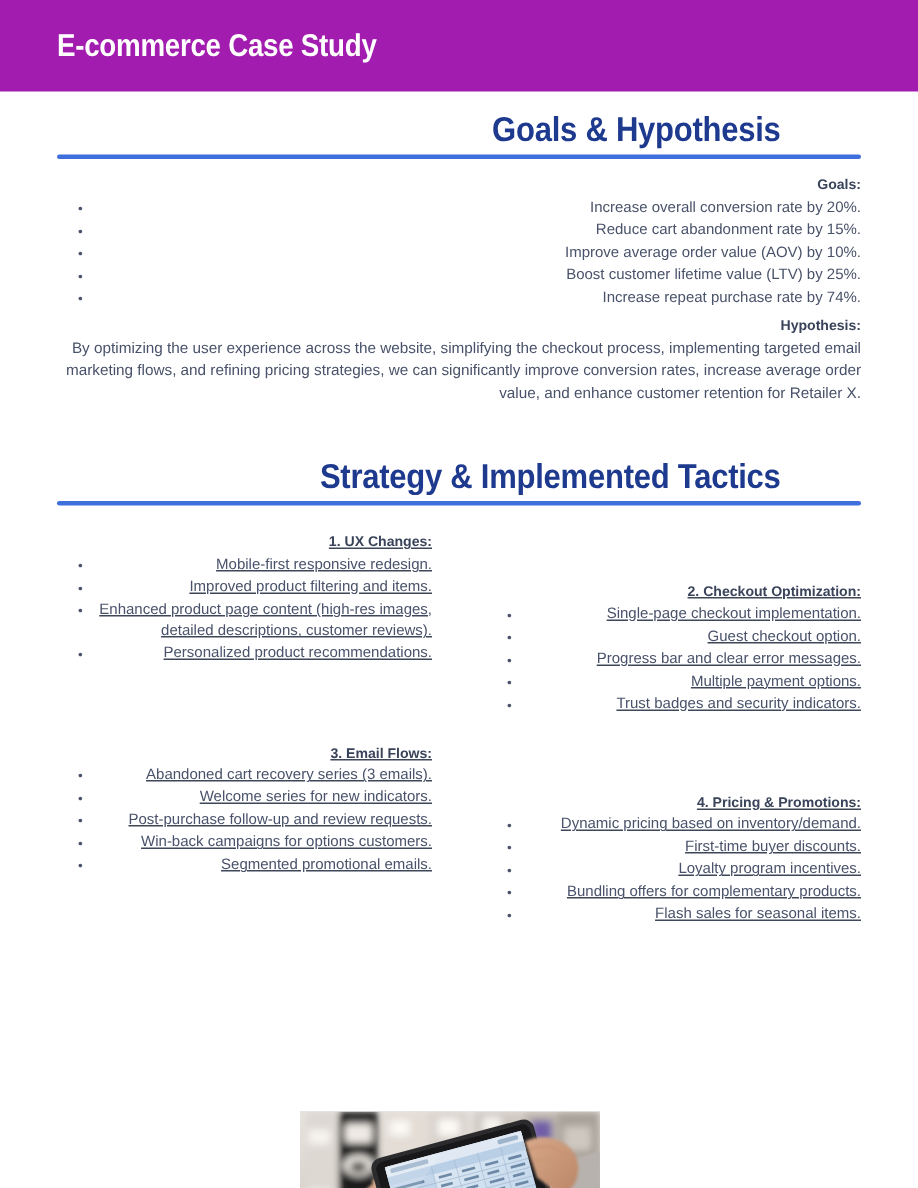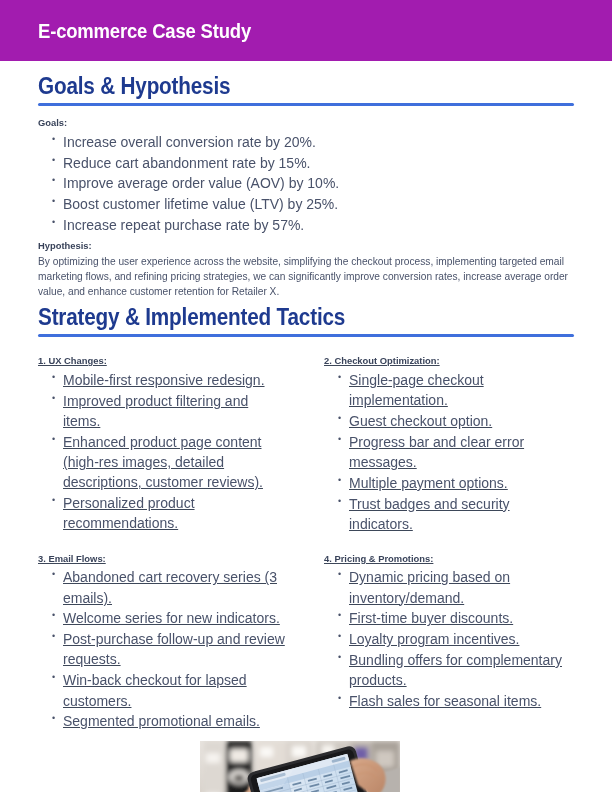"Goals & Hypothesis" .page-body { text-align: none -> right }
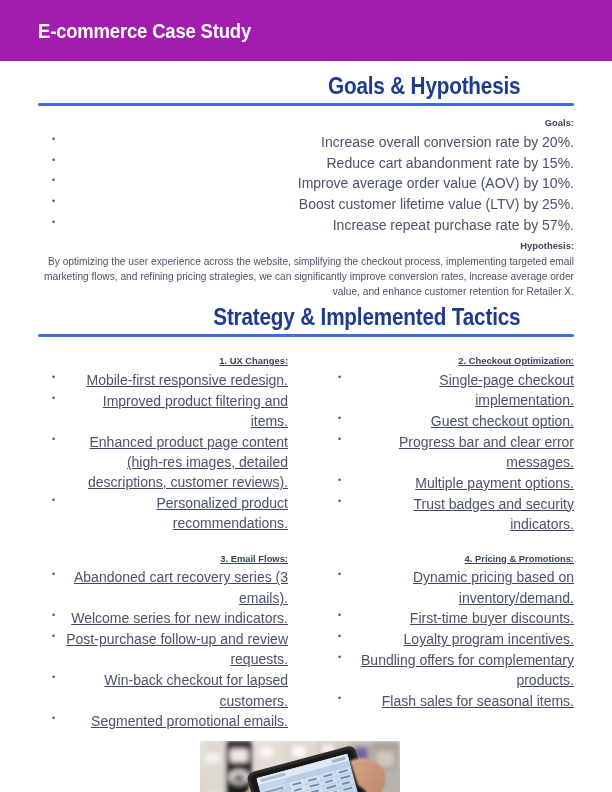"Increase overall conversion rate by" ul.bullets > li { font-size: 14px -> 10px }
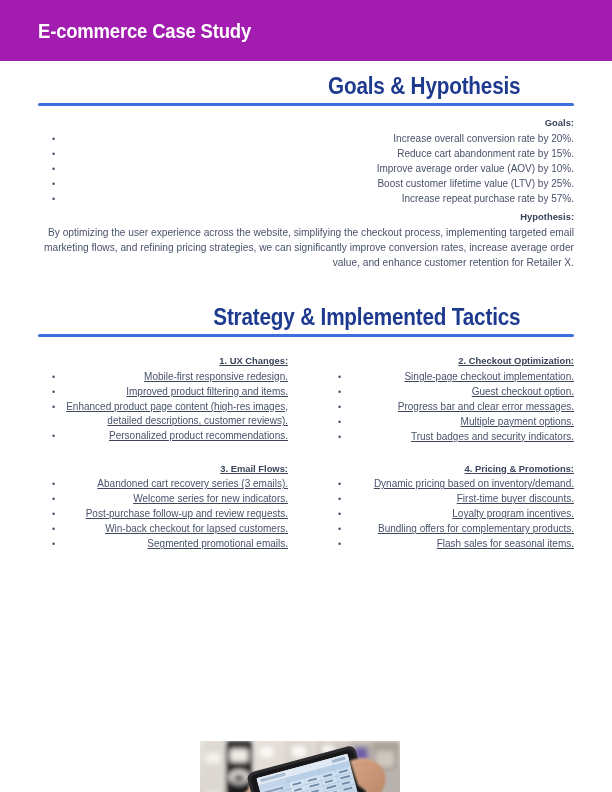"Increase repeat purchase rate by" li { text: 57% -> 74% }
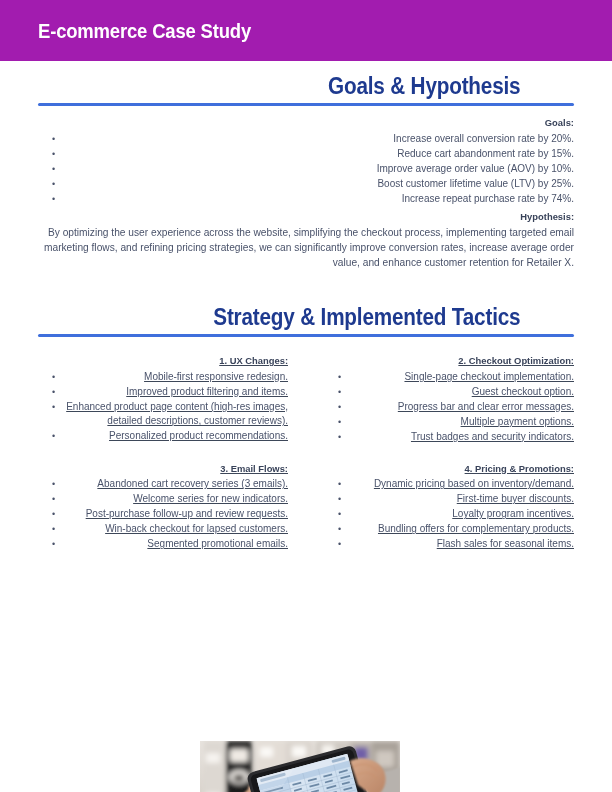"2. Checkout Optimization:" .tactic-col + .tactic-col { margin-top: none -> 33px }
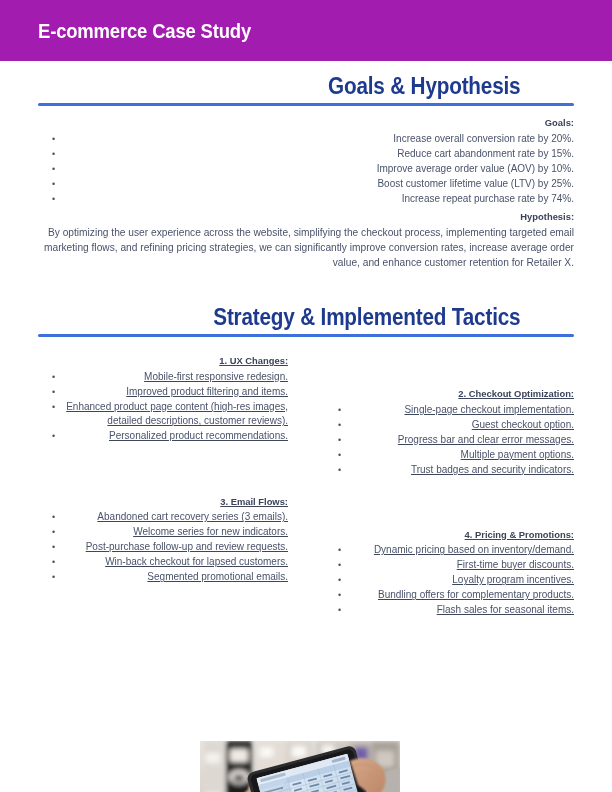"Win-back checkout for lapsed customers." li { text: checkout for lapsed -> campaigns for options }
